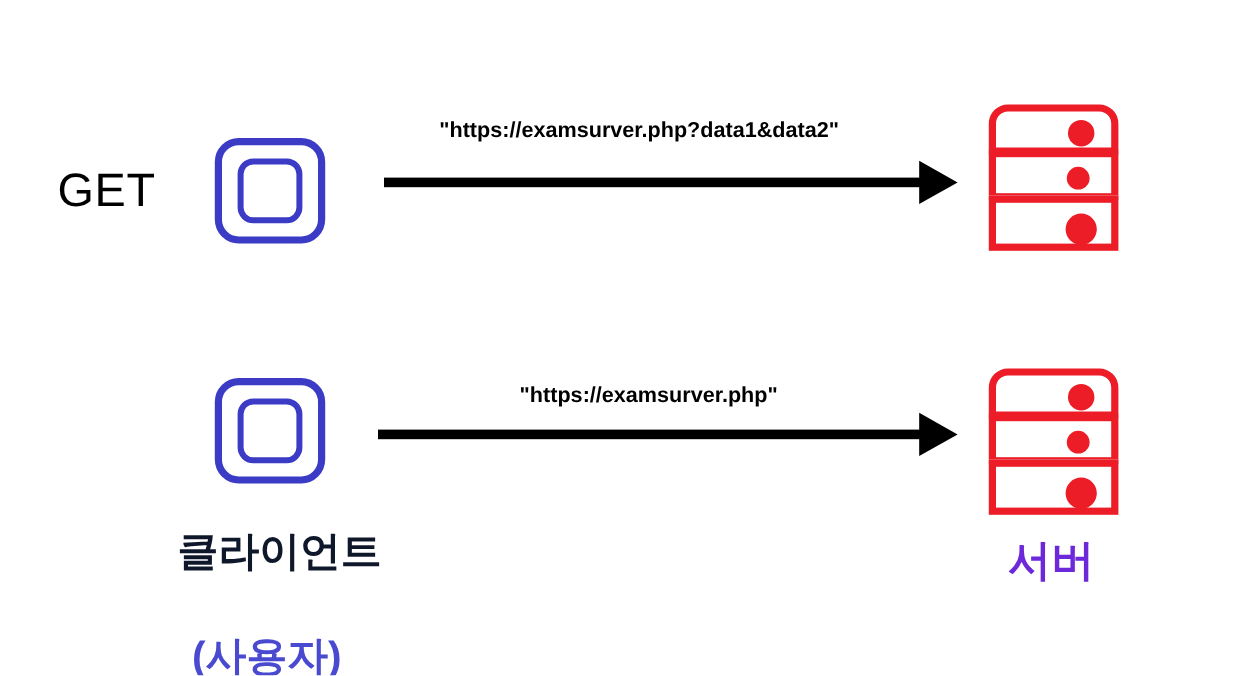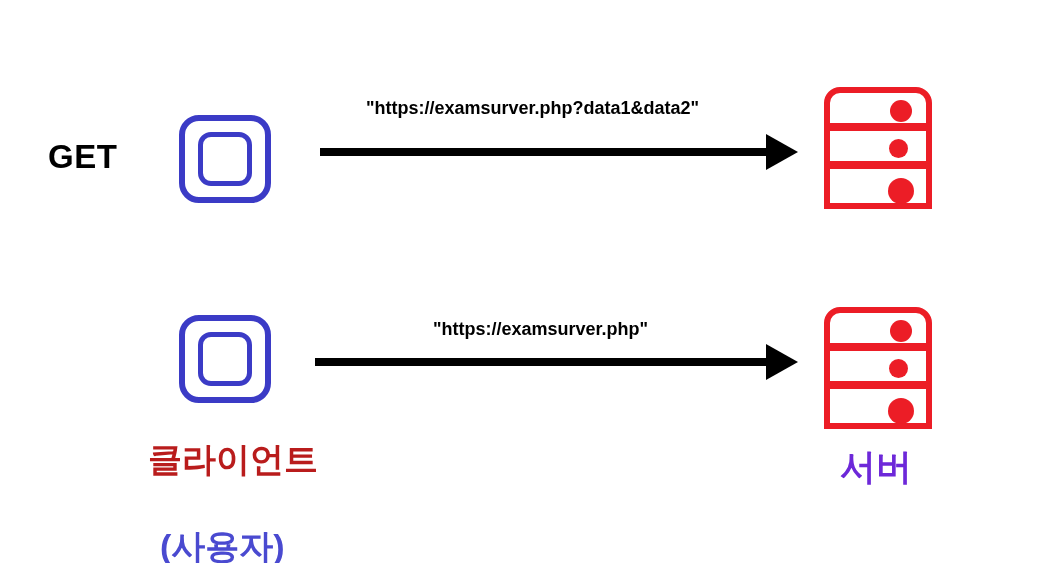"GET" .method-label { font-size: 33px -> 39px; font-weight: bold -> normal }
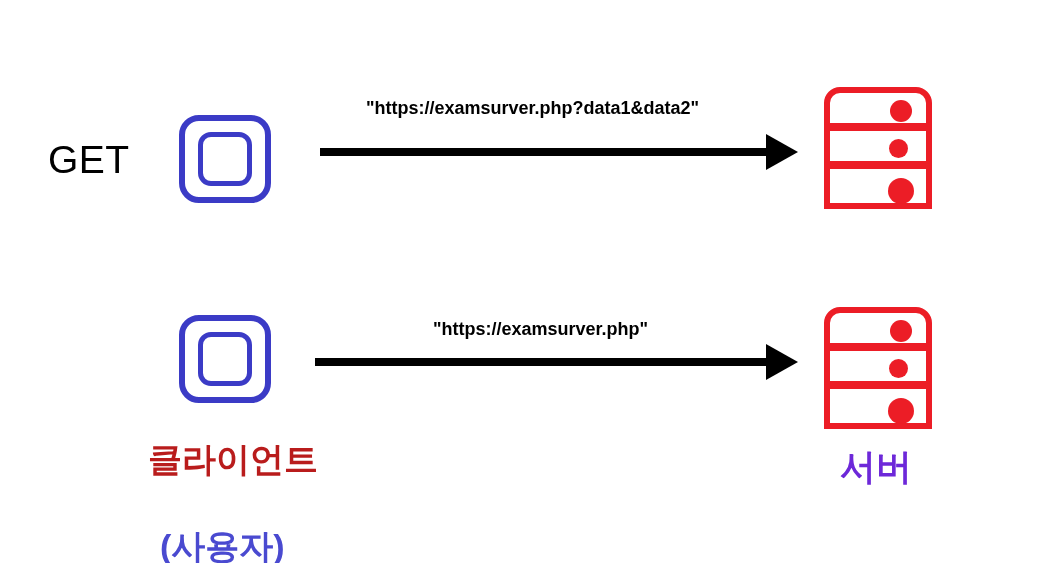"클라이언트" #client-label-main { color: #b91c1c -> #0f172a }
